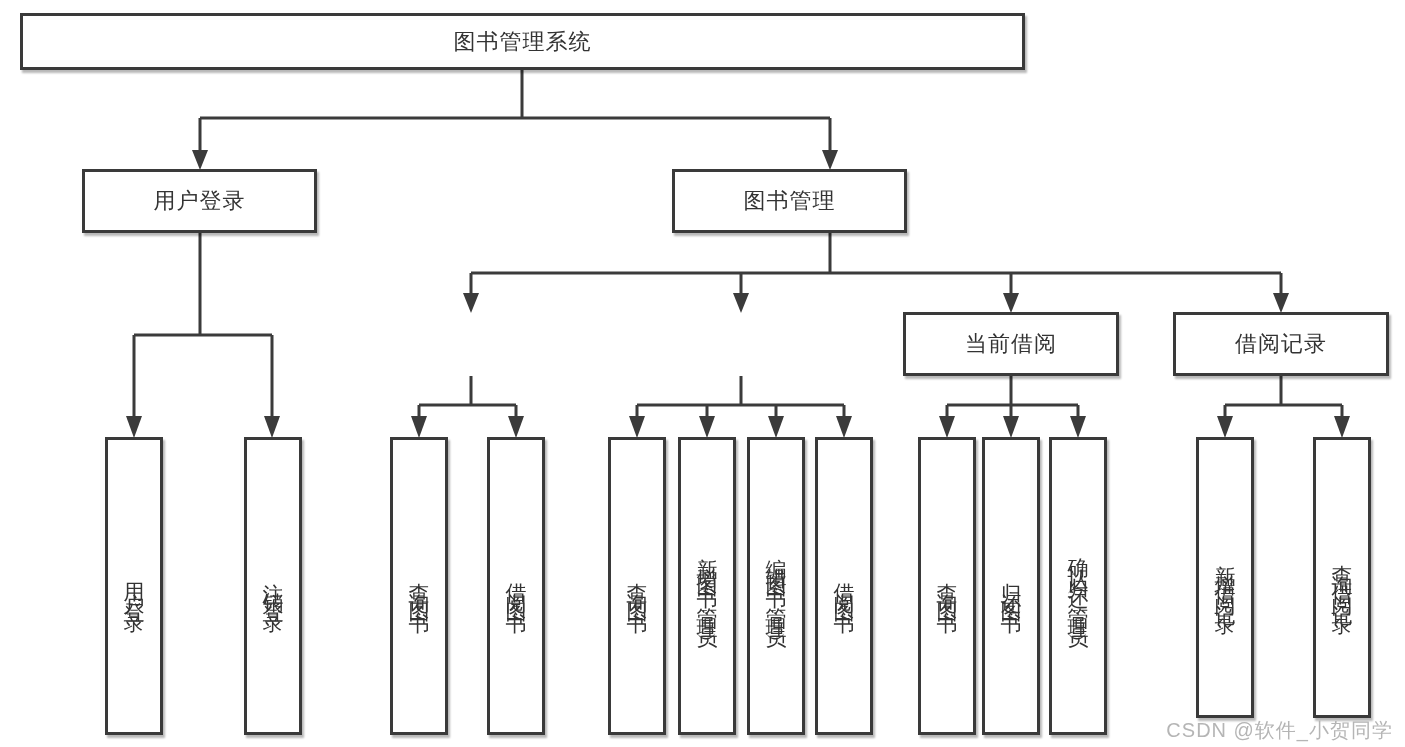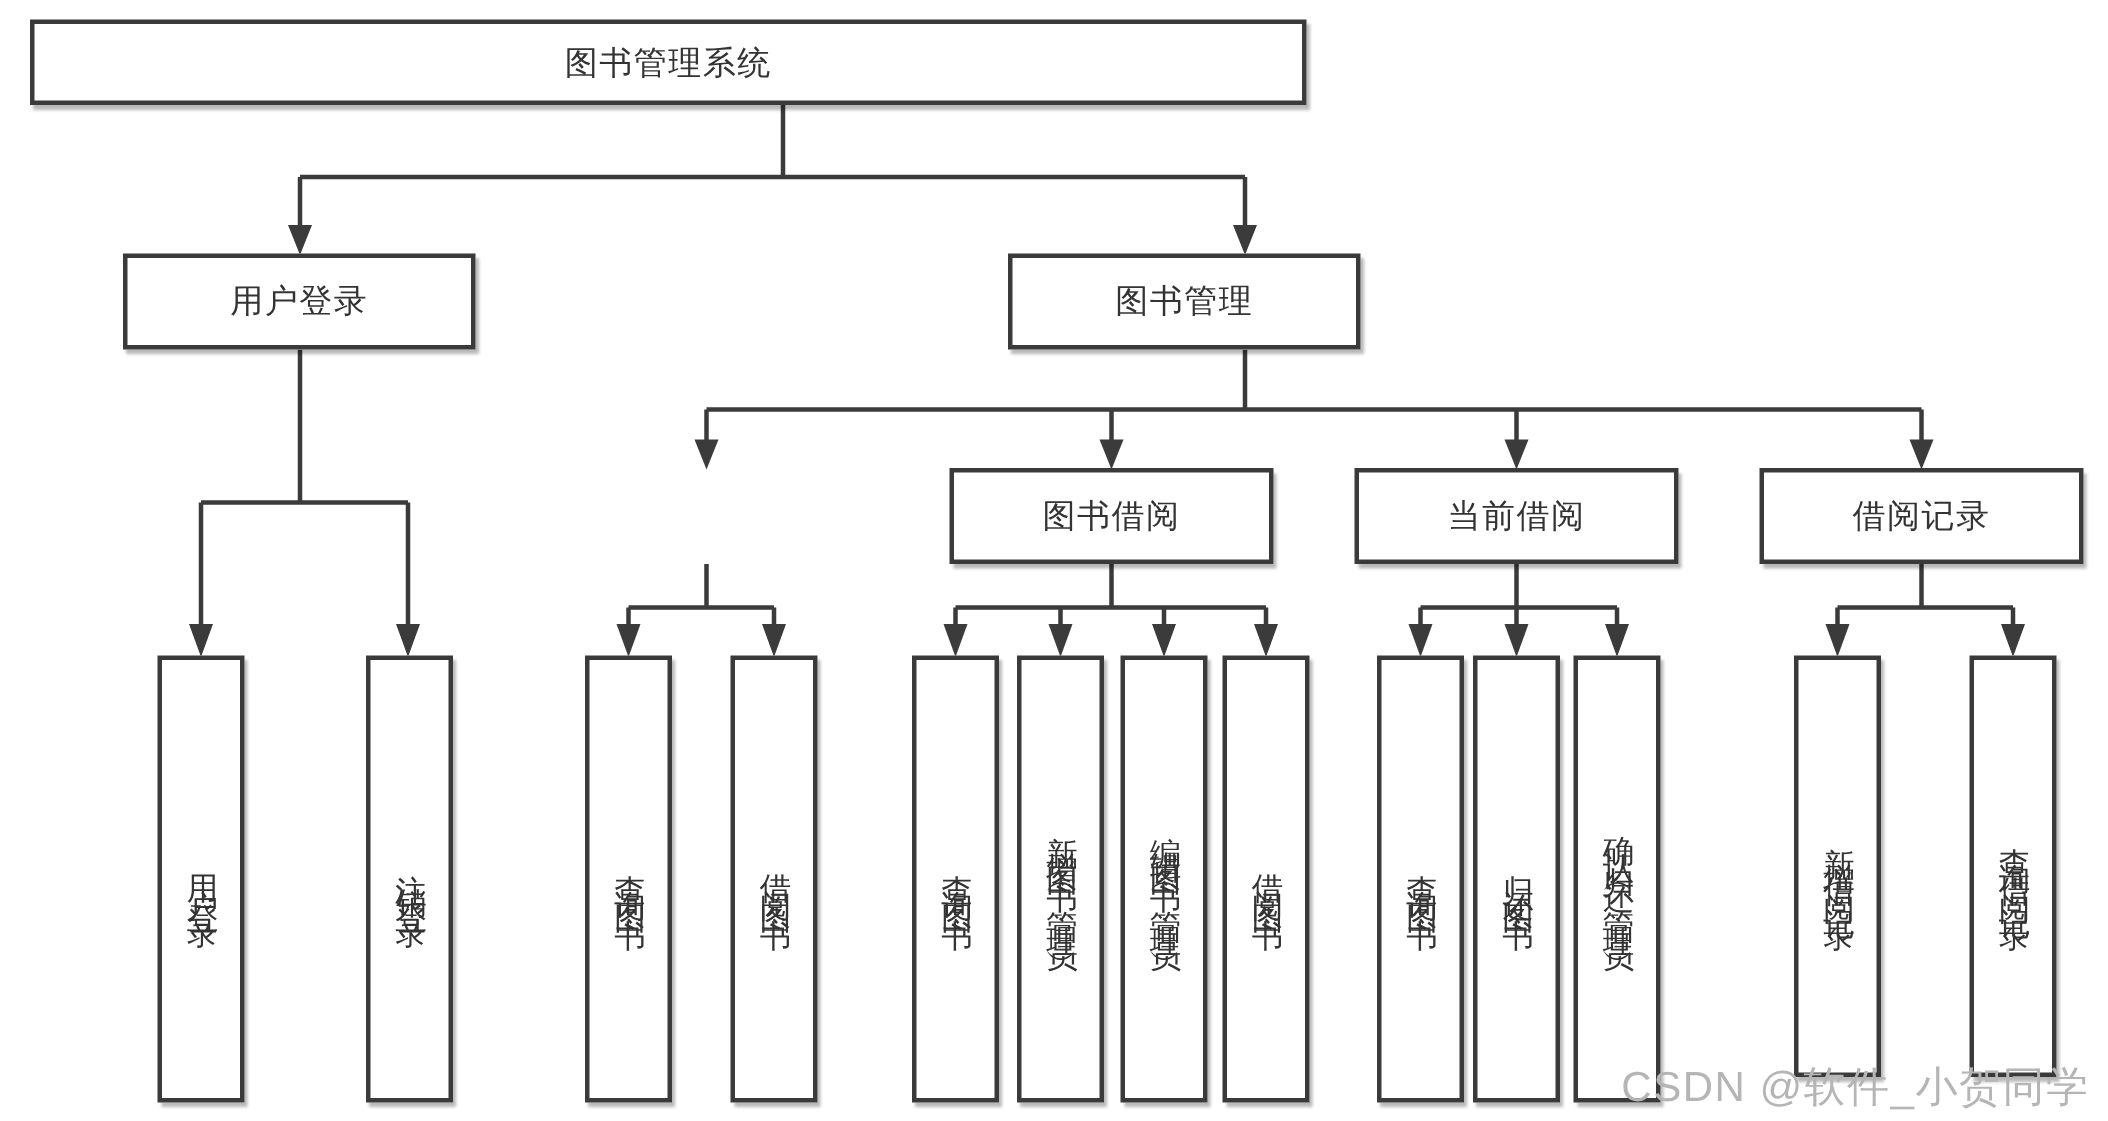"图书管理系统" div.node { width: 851px -> 1005px }
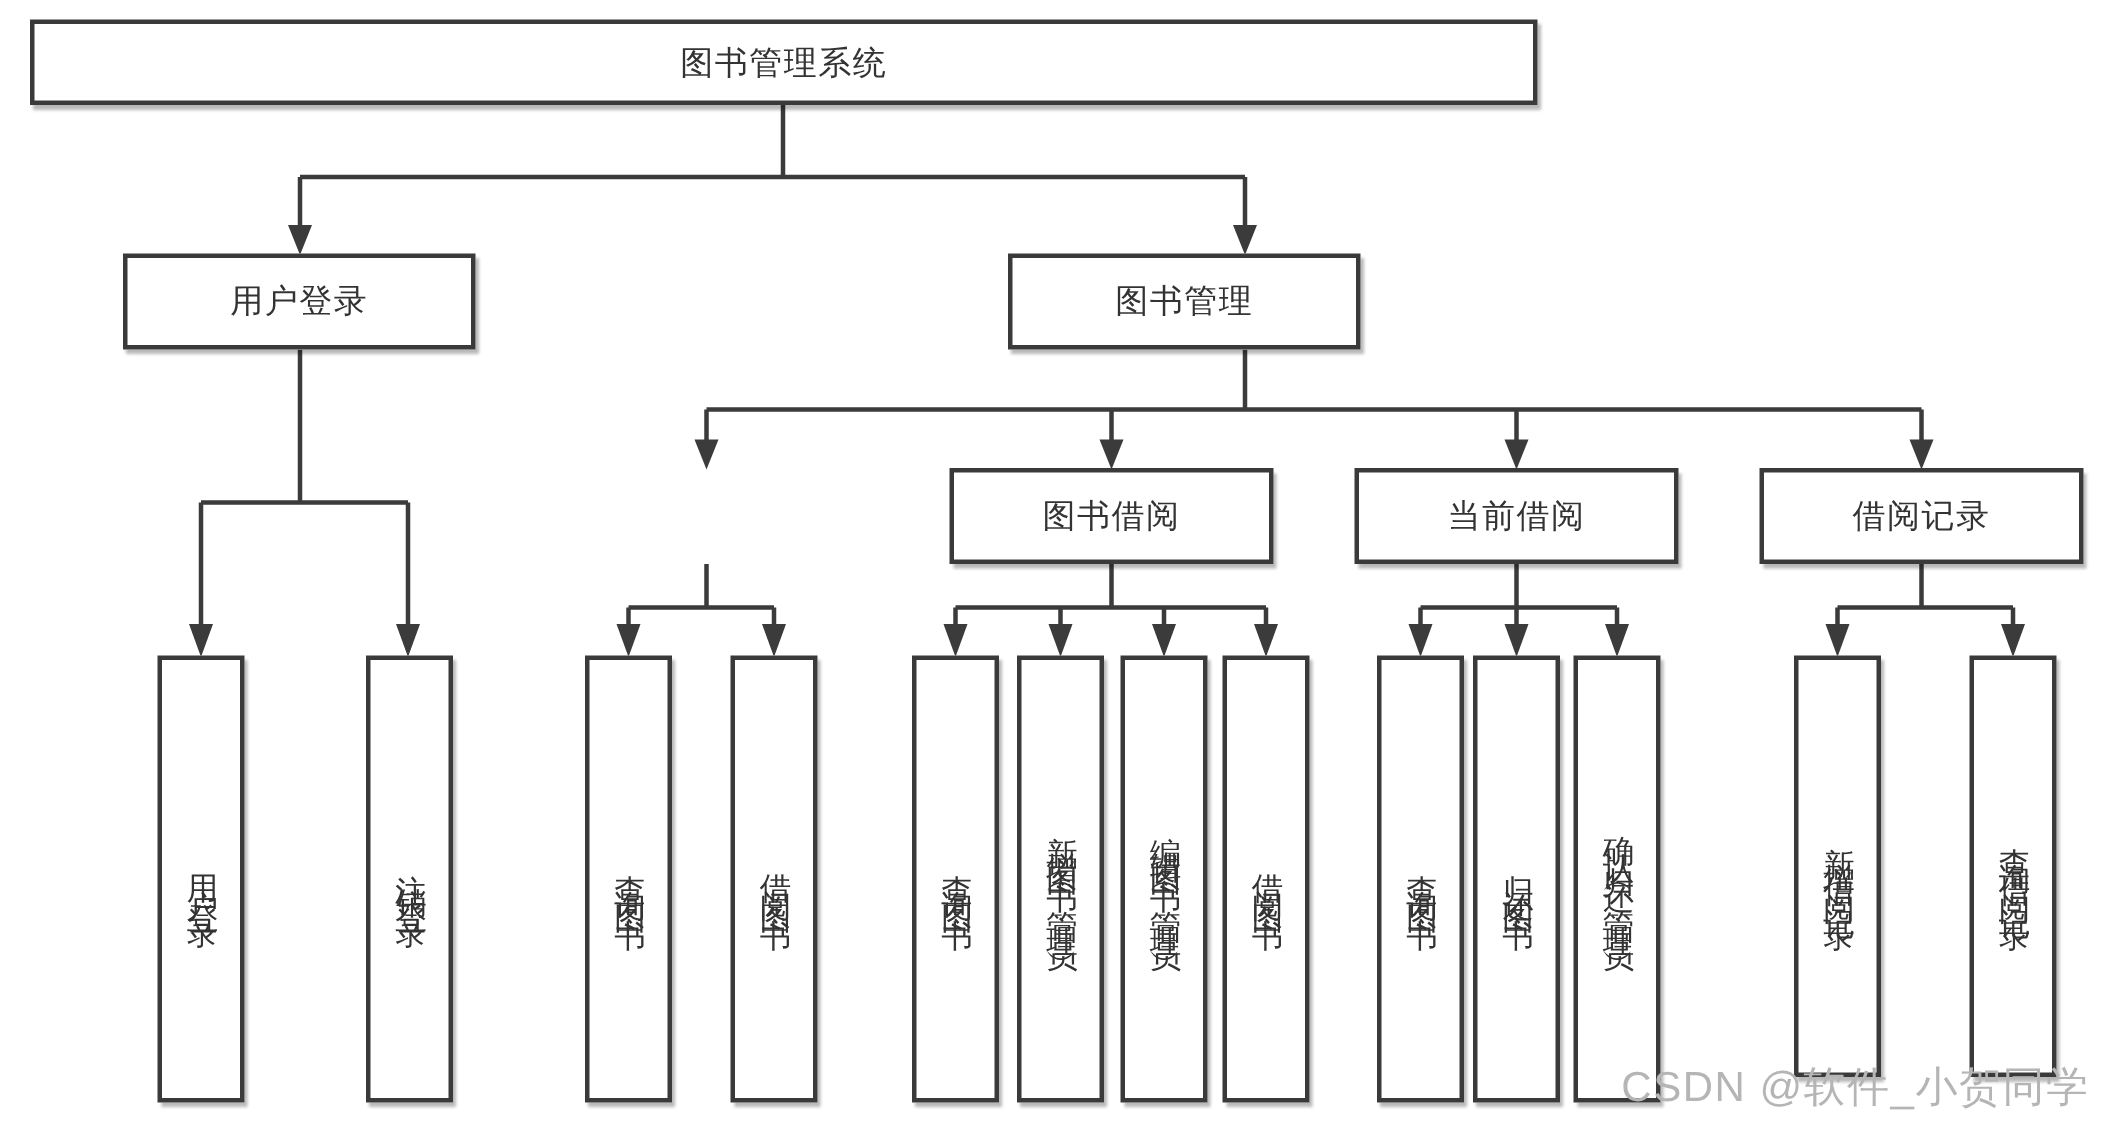"图书借阅" div.node { html: <div>图书借阅</div> -> none }
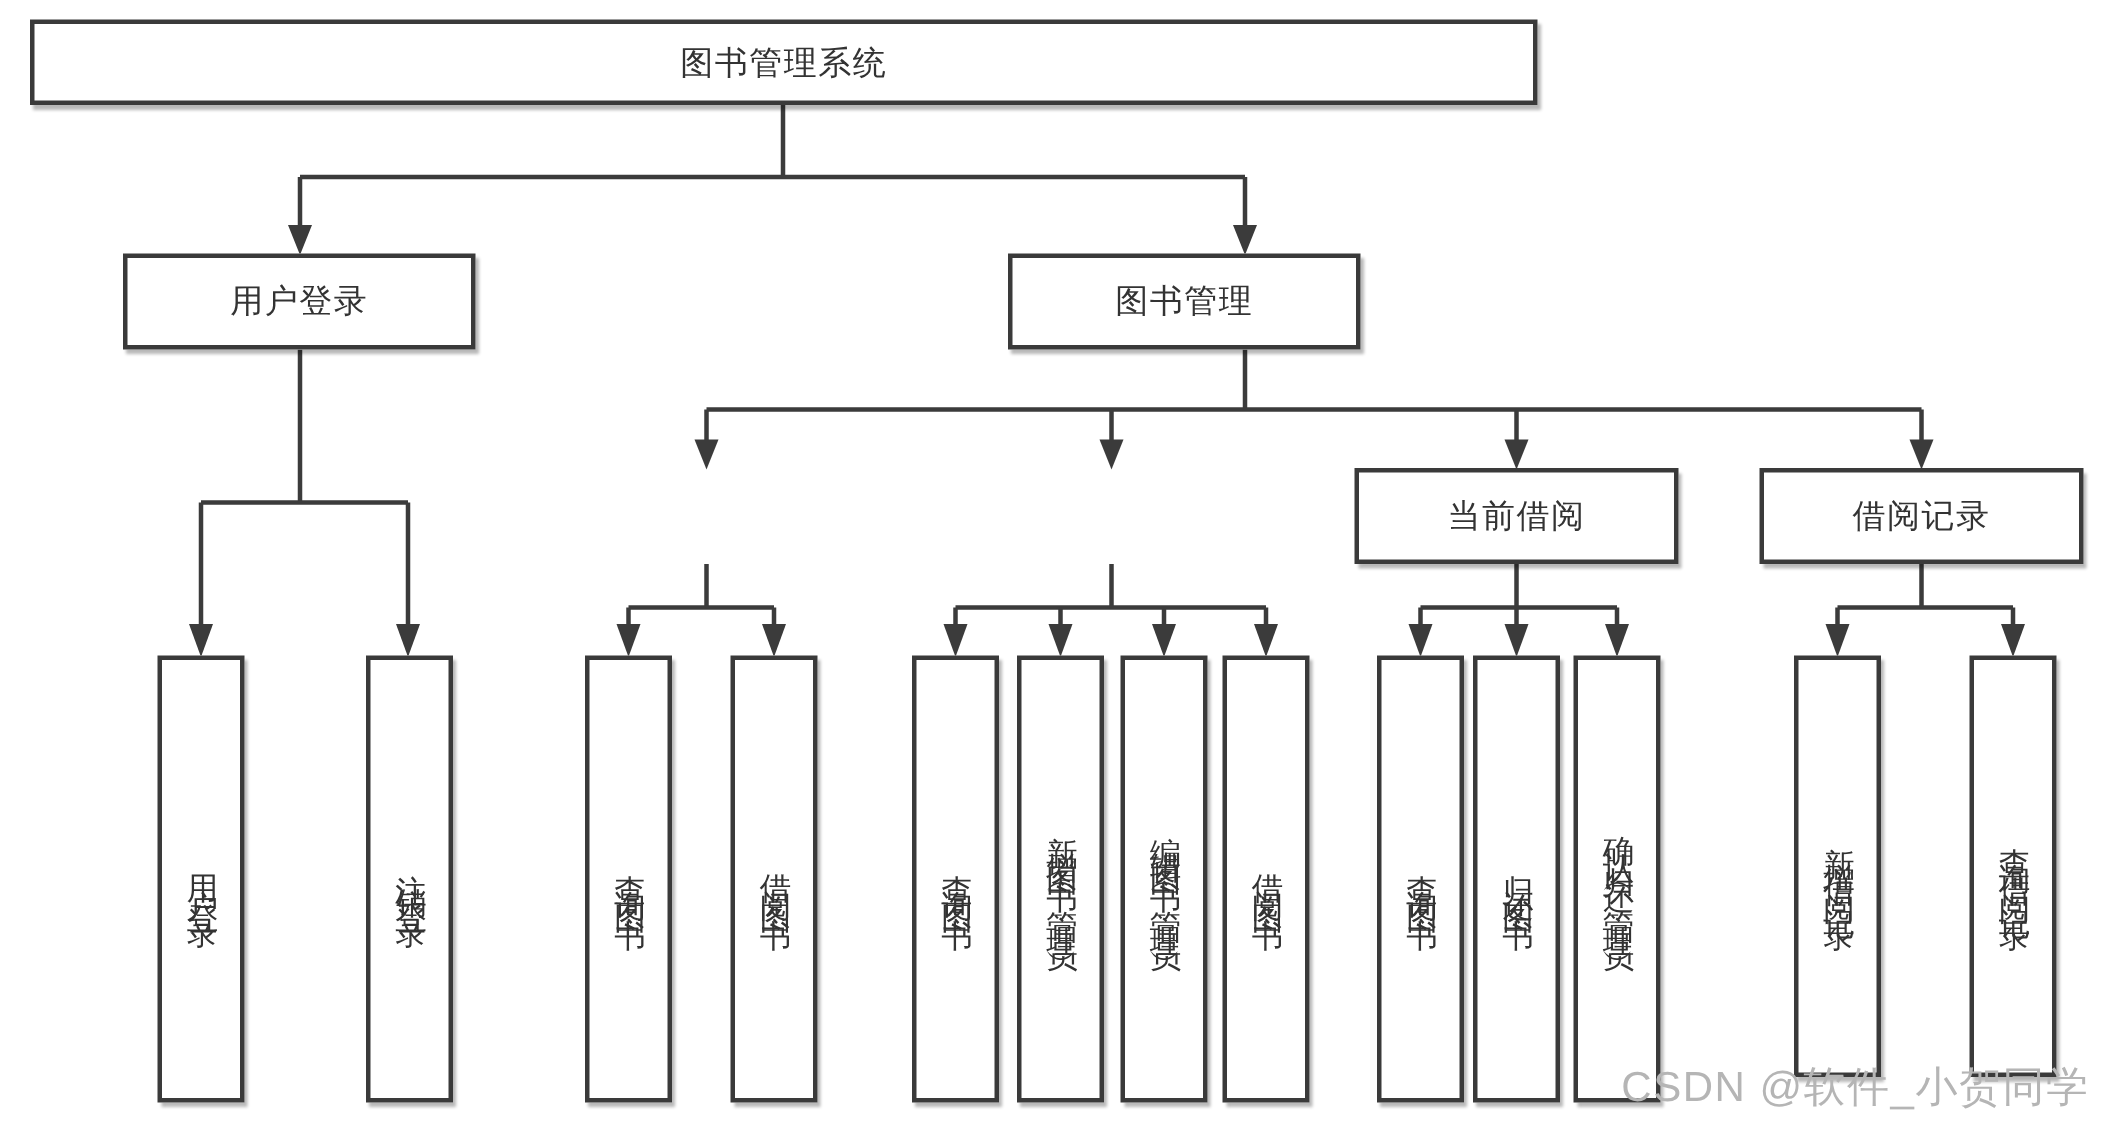"CSDN @软件_小贺同学" .watermark { font-size: 28px -> 20px }
